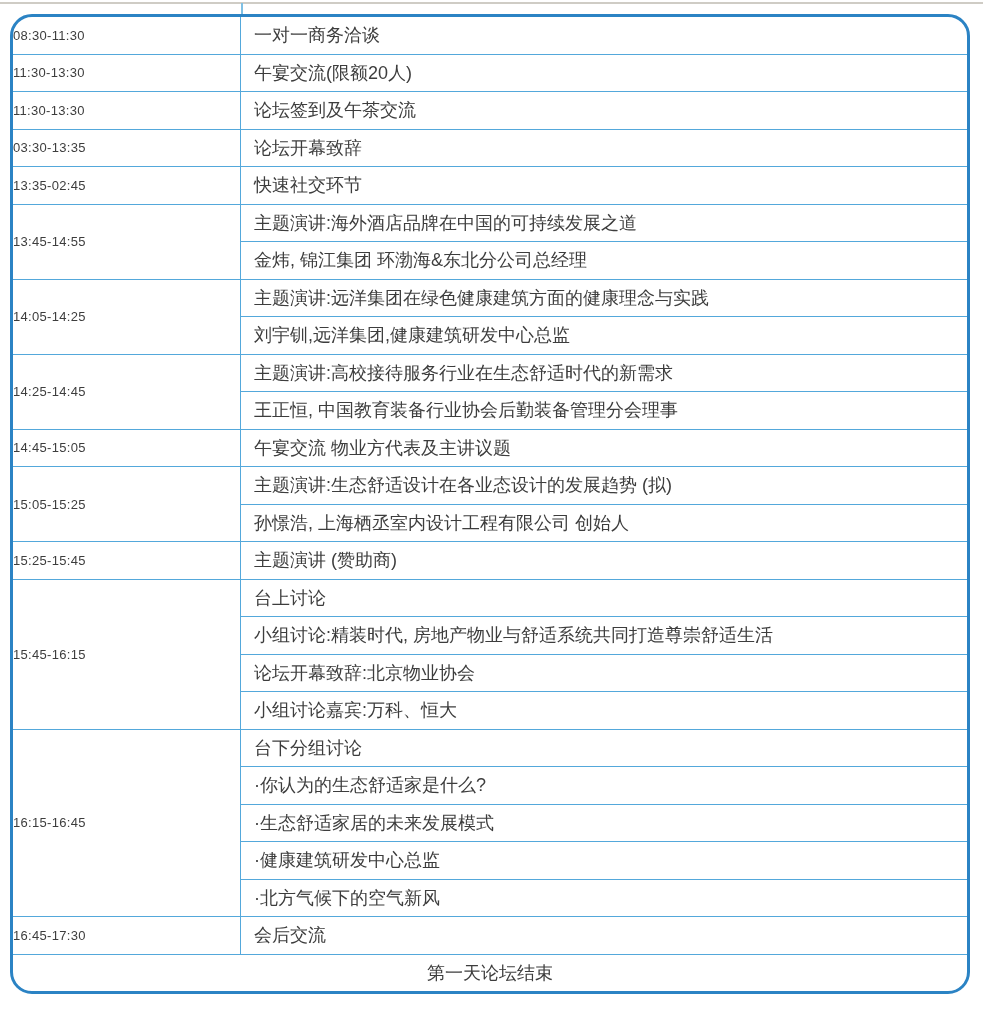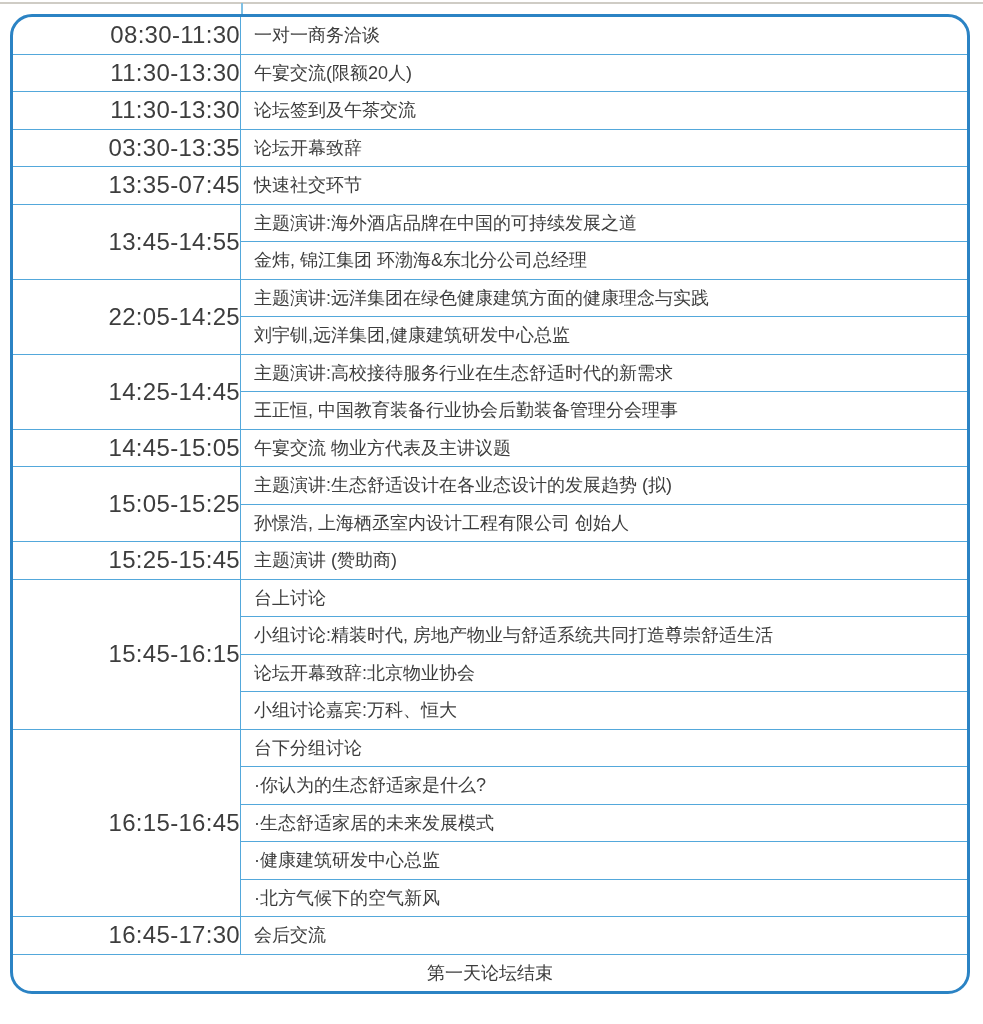"08:30-11:30" td.time { font-size: 24px -> 13px; text-align: right -> left }
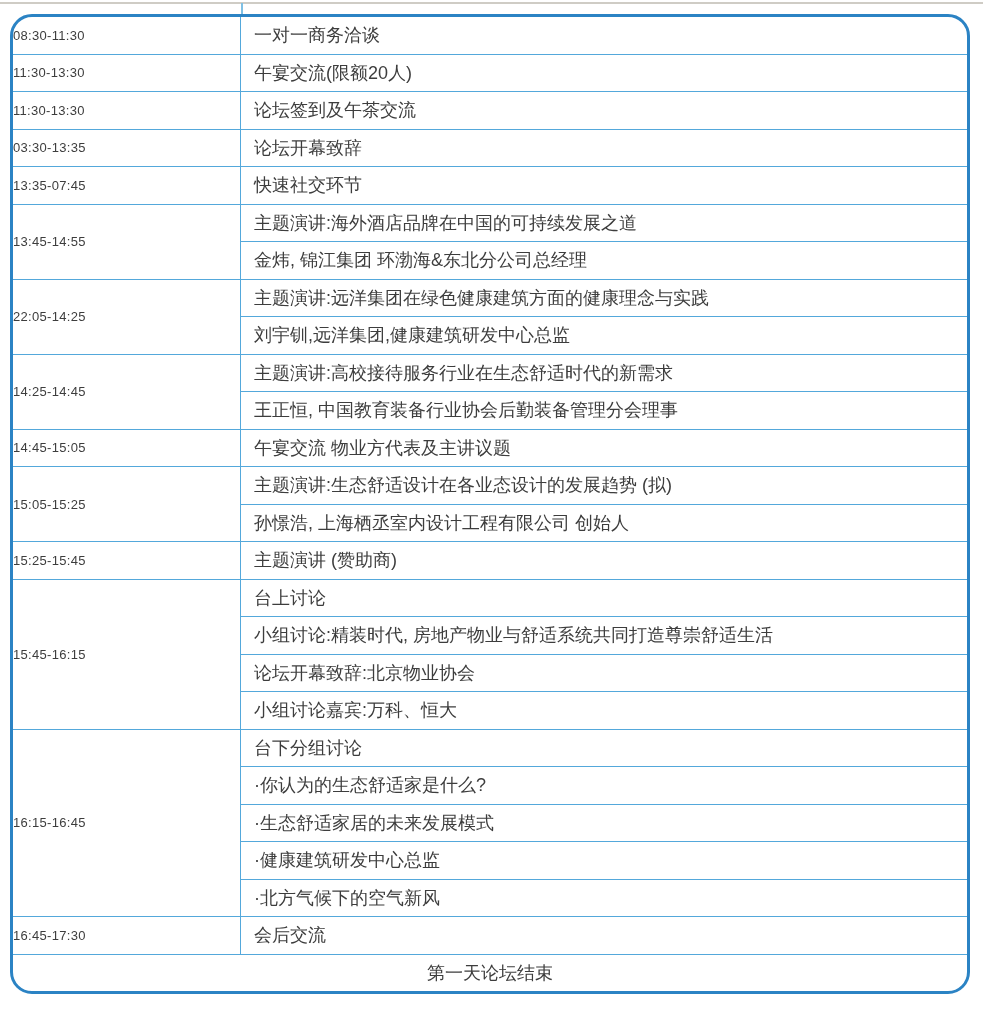"13:35-07:45" td.time { text: 13:35-07:45 -> 13:35-02:45 }
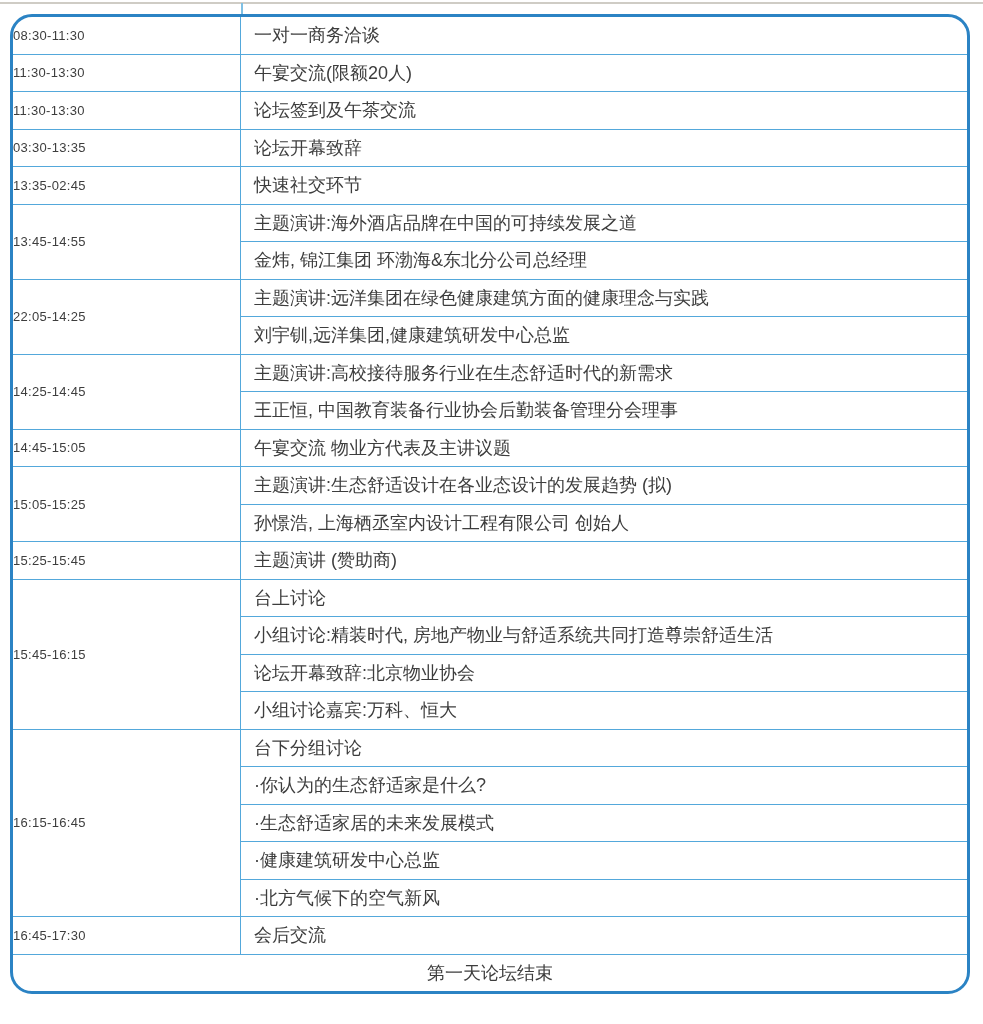"22:05-14:25" td.time { text: 22:05-14:25 -> 14:05-14:25 }
